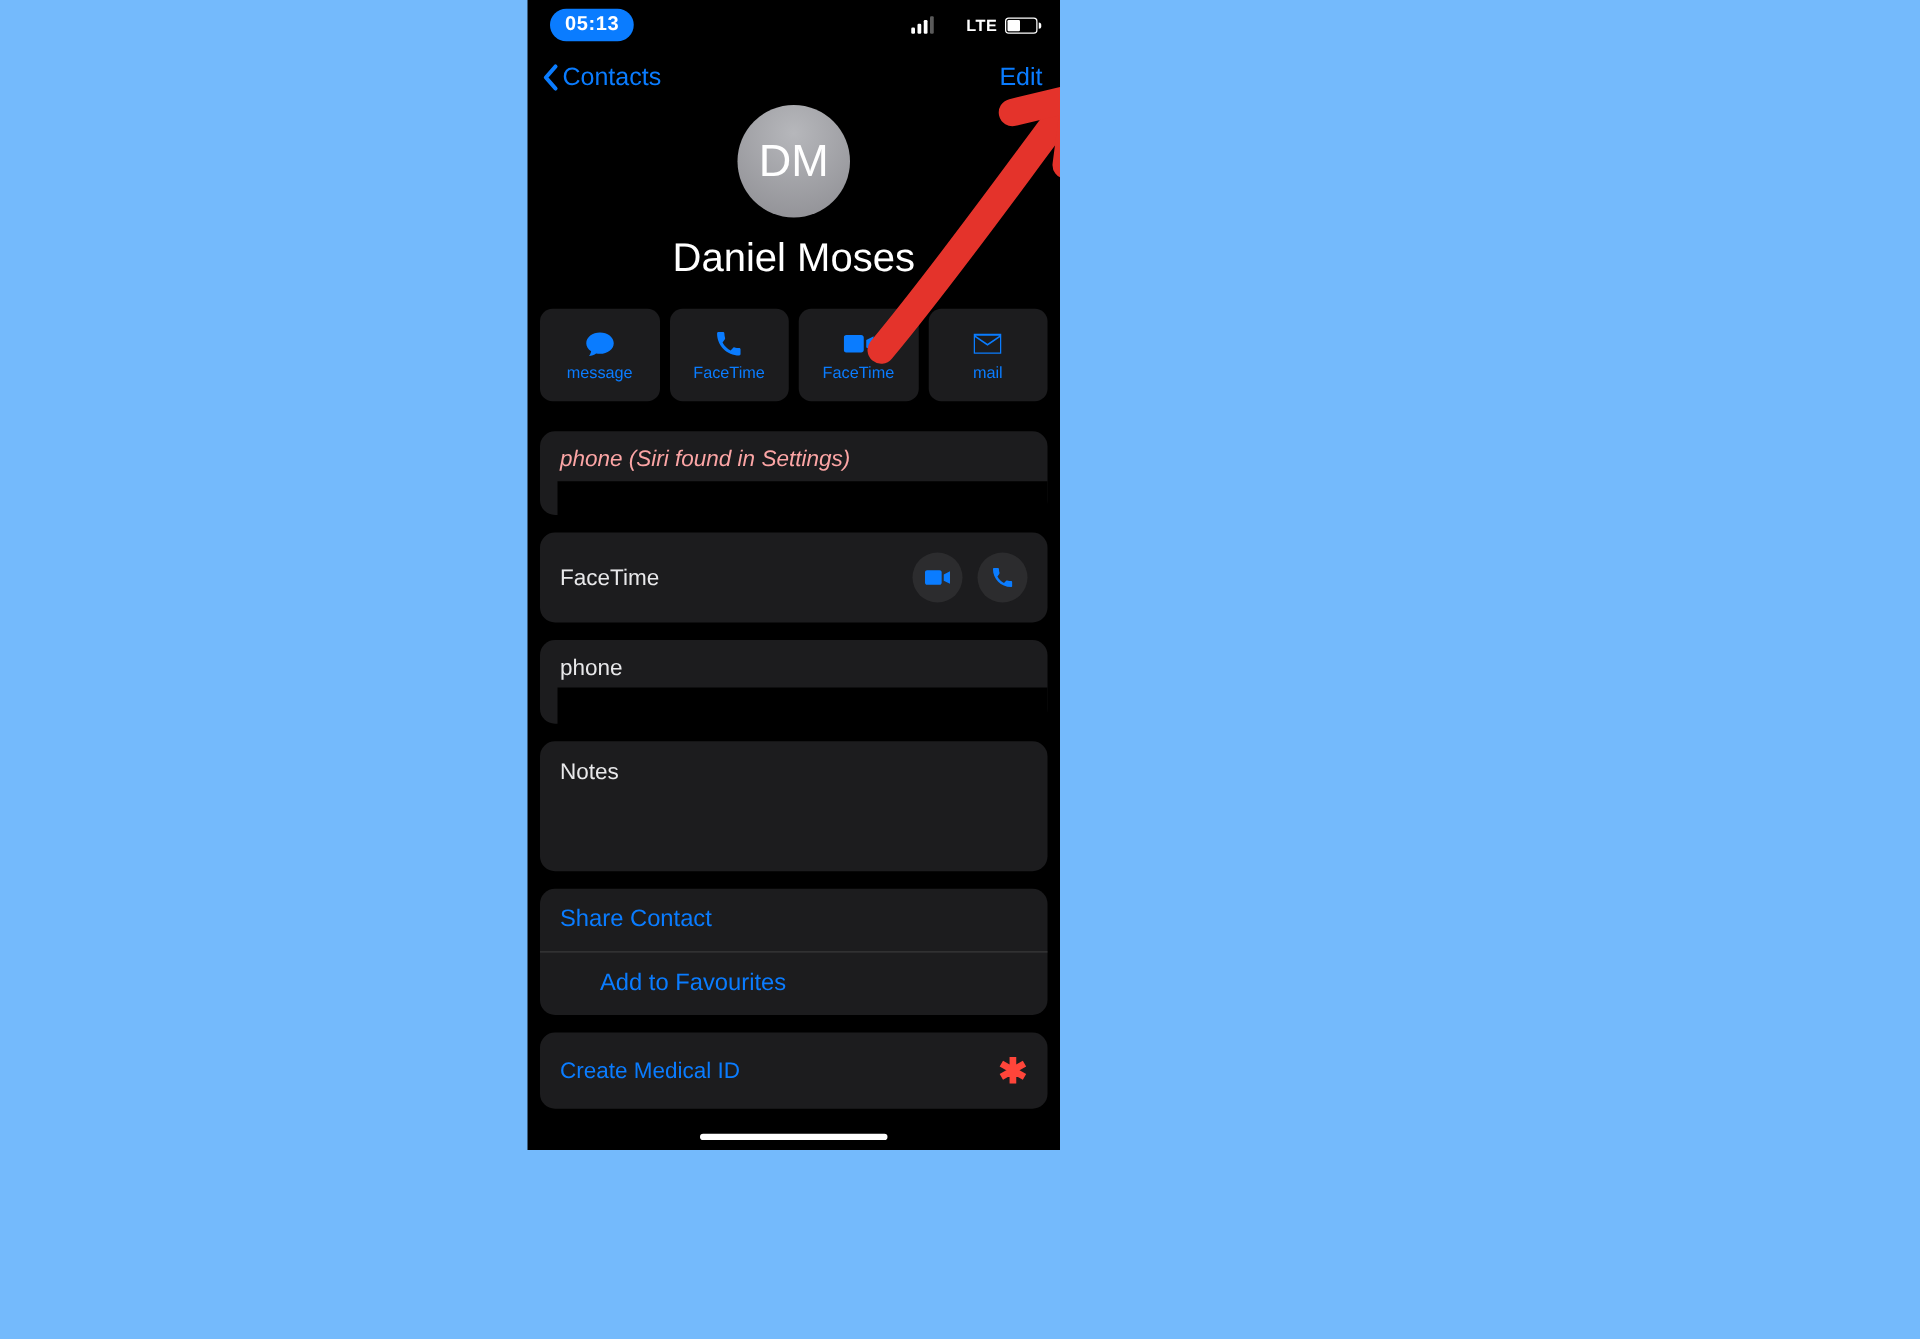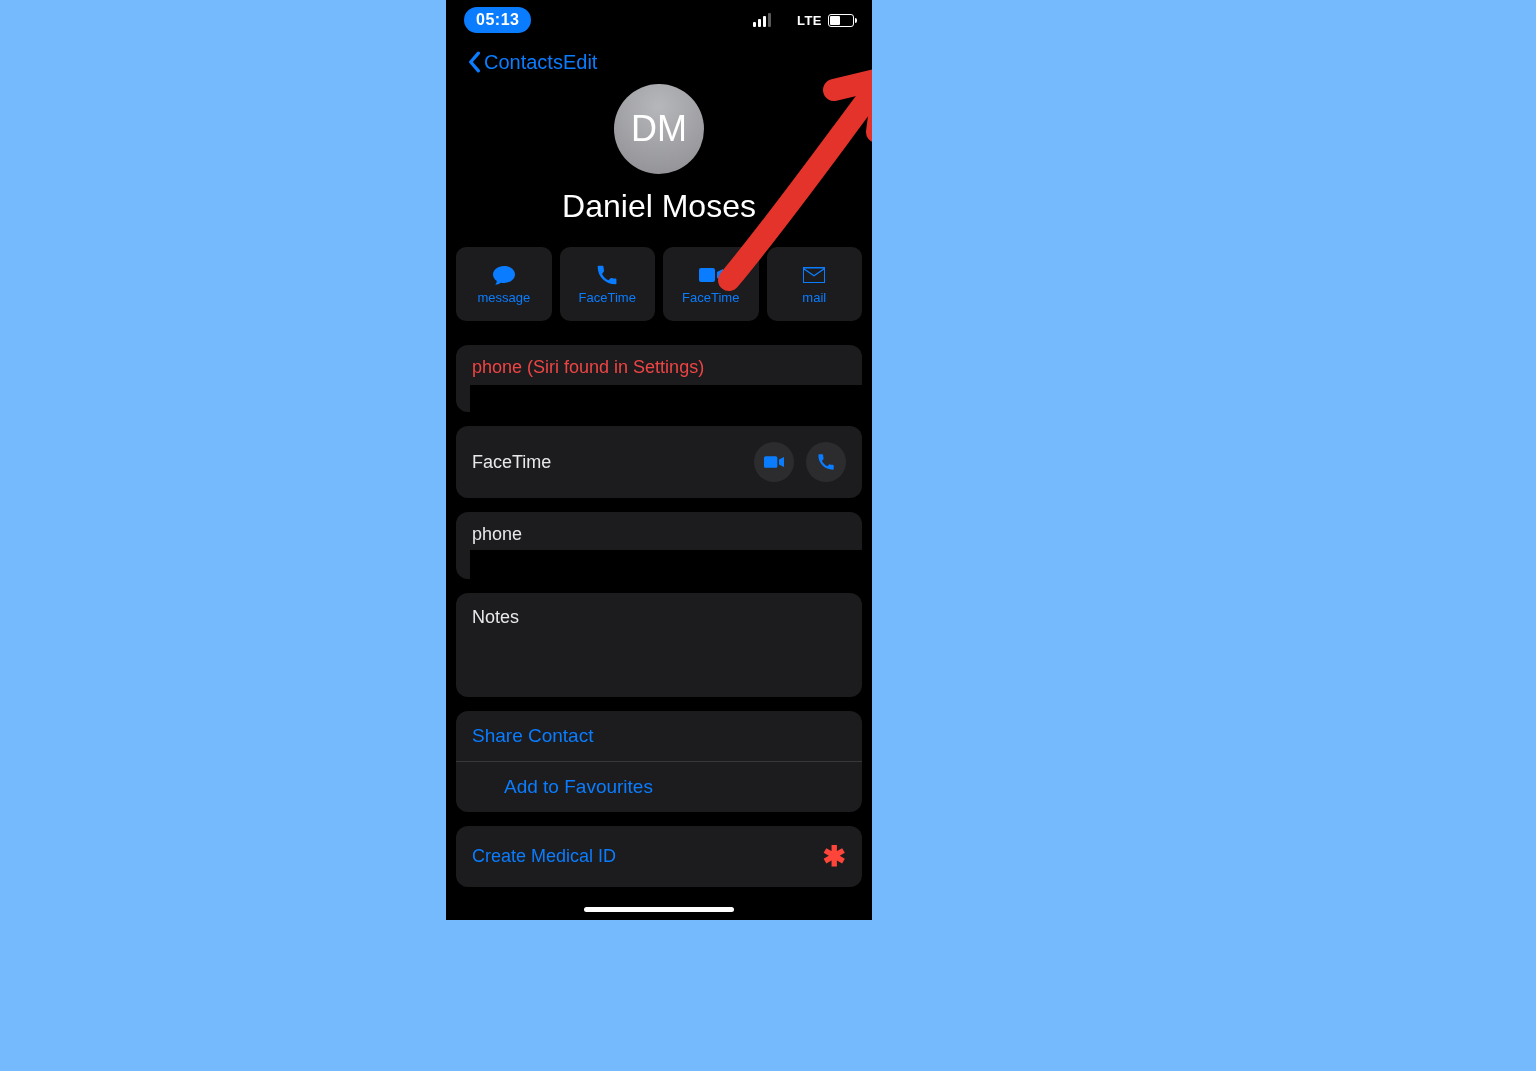"05:13" .phone { left: 446px -> 422px }
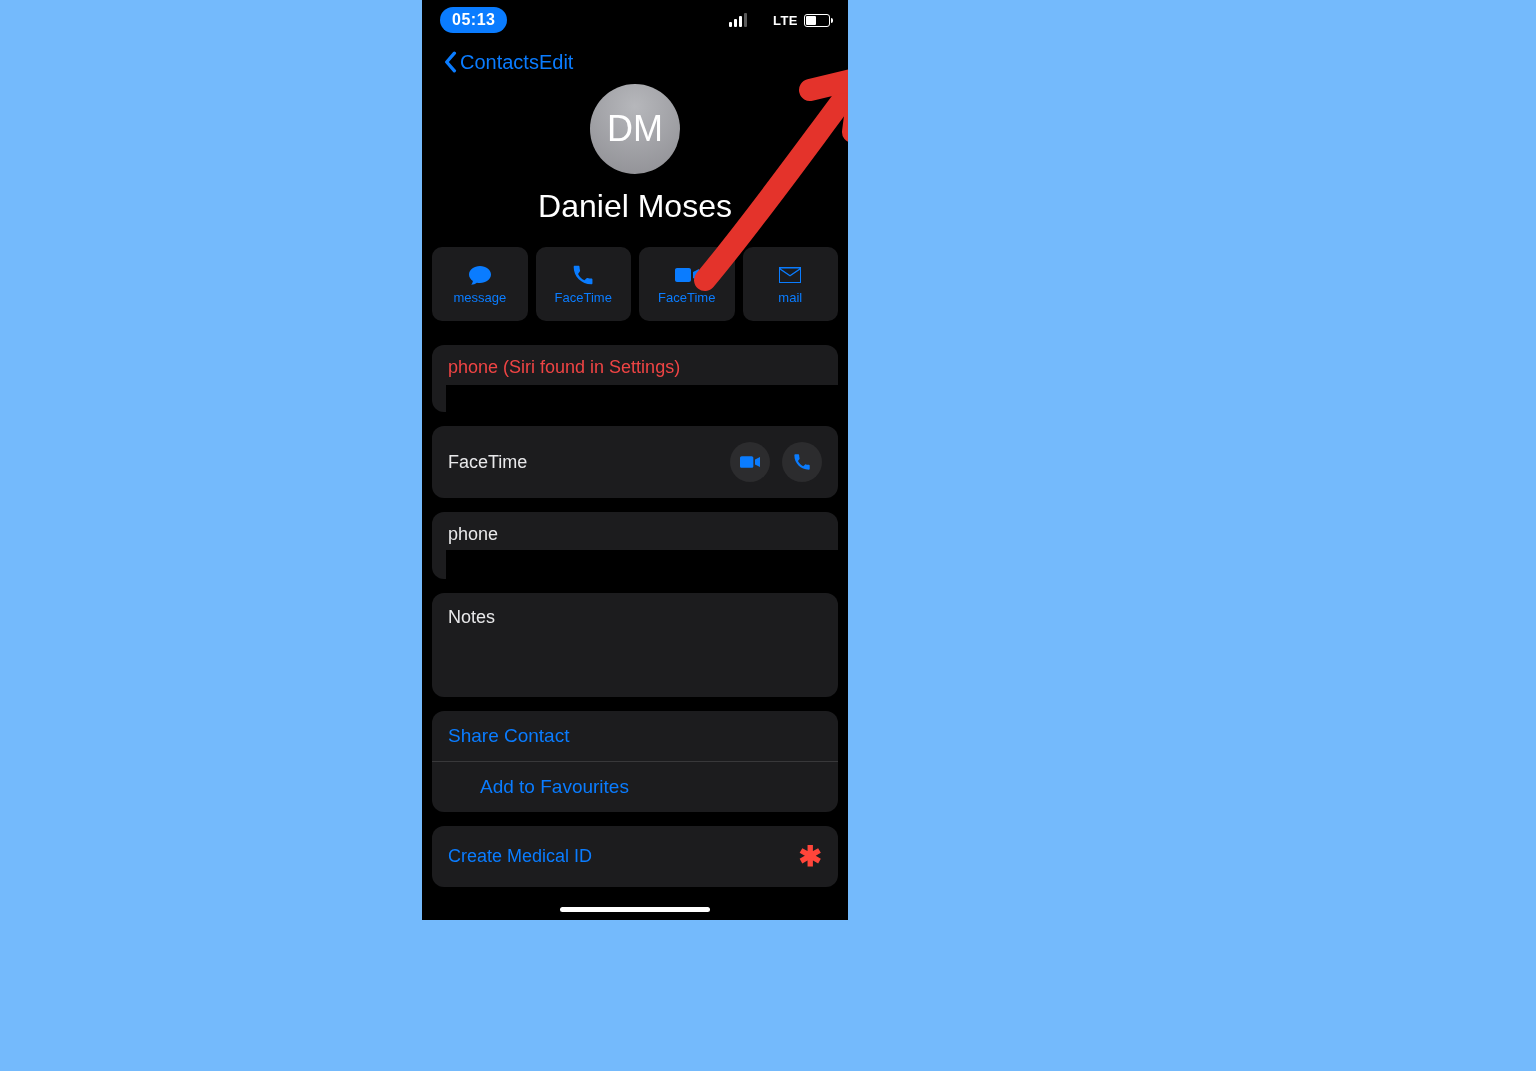"Contacts" .navbar { justify-content: flex-start -> space-between; padding: 0 20px -> 0 10px }
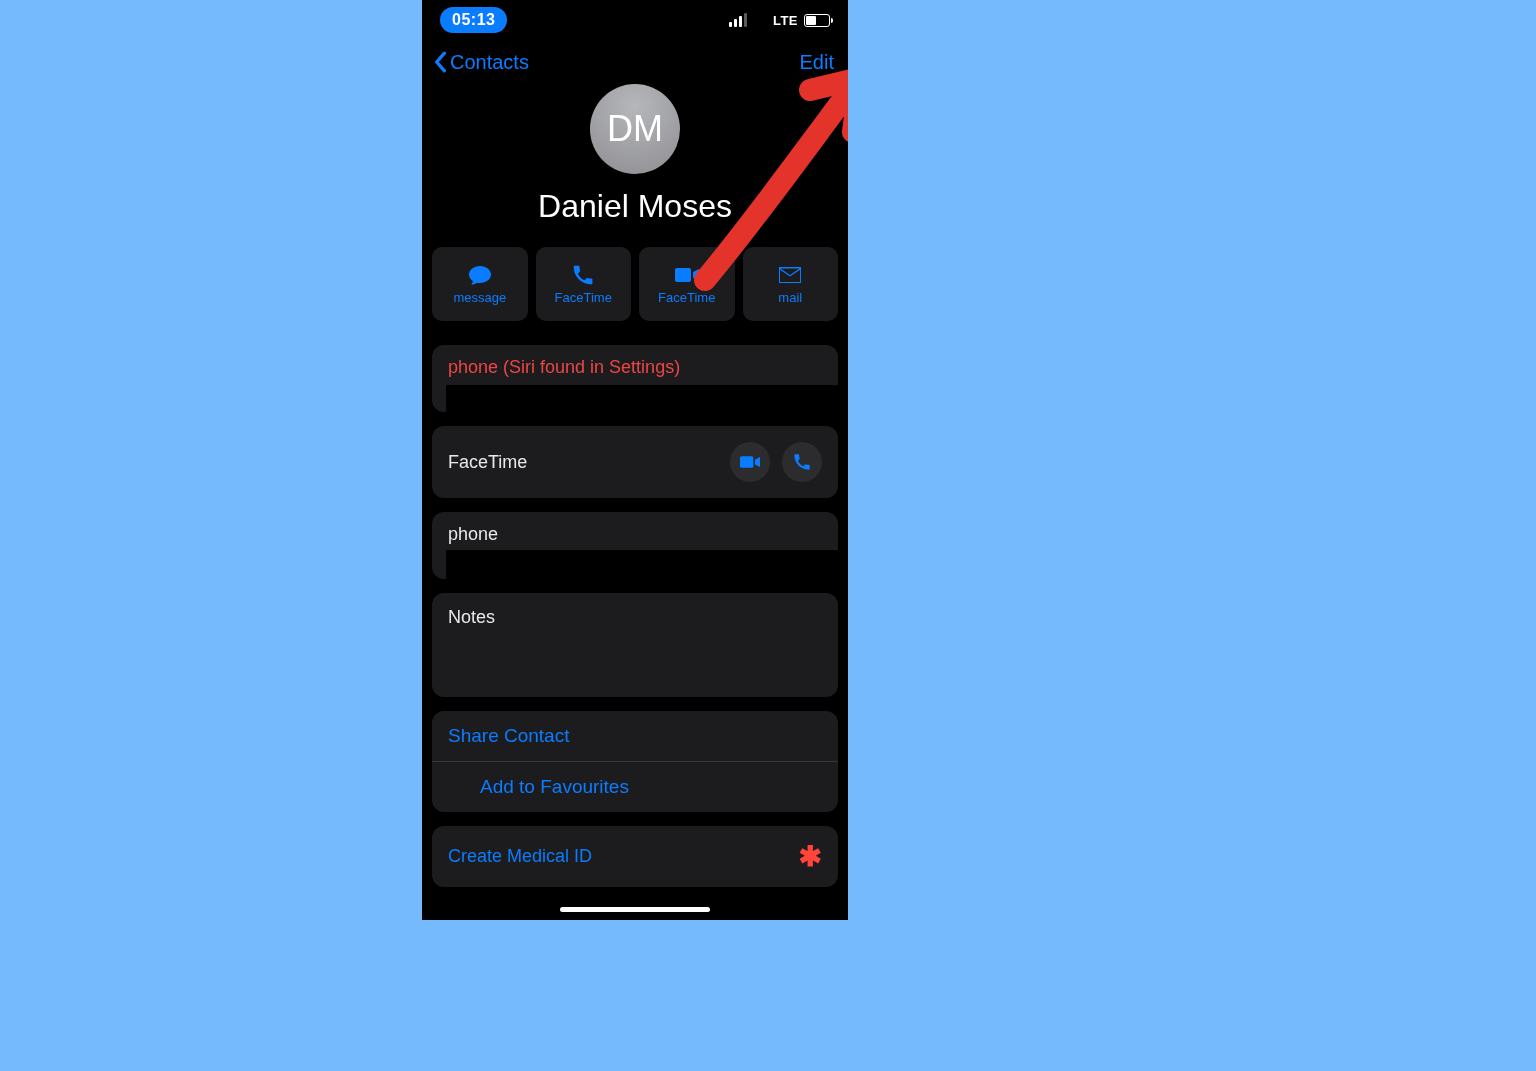"phone (Siri found in Settings)" .phone-label { color: #ef4444 -> #fca5a5; font-style: none -> italic }
